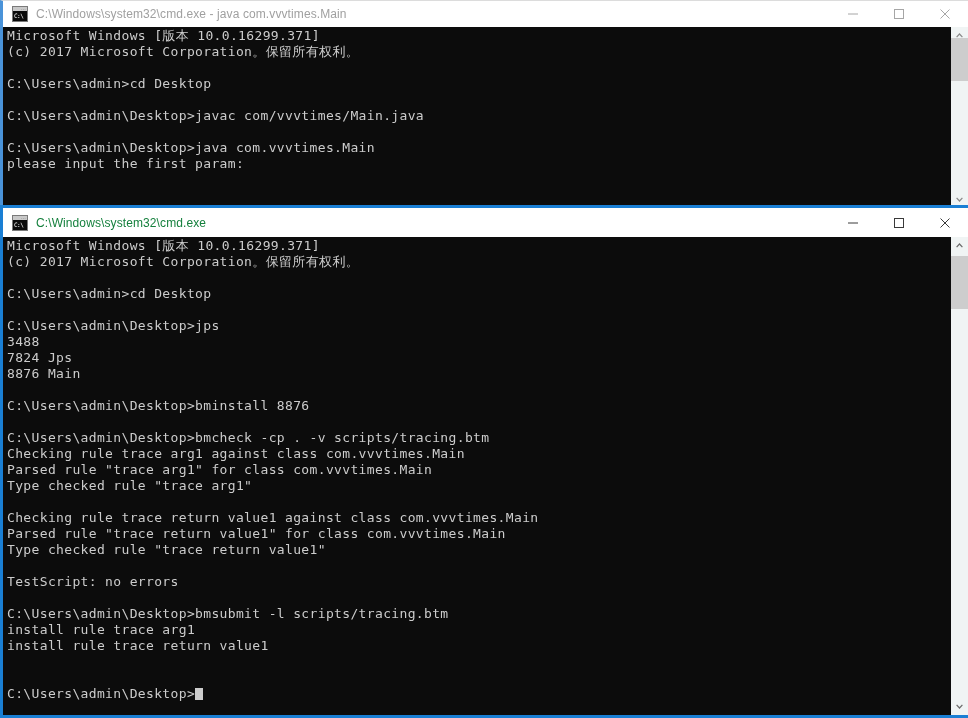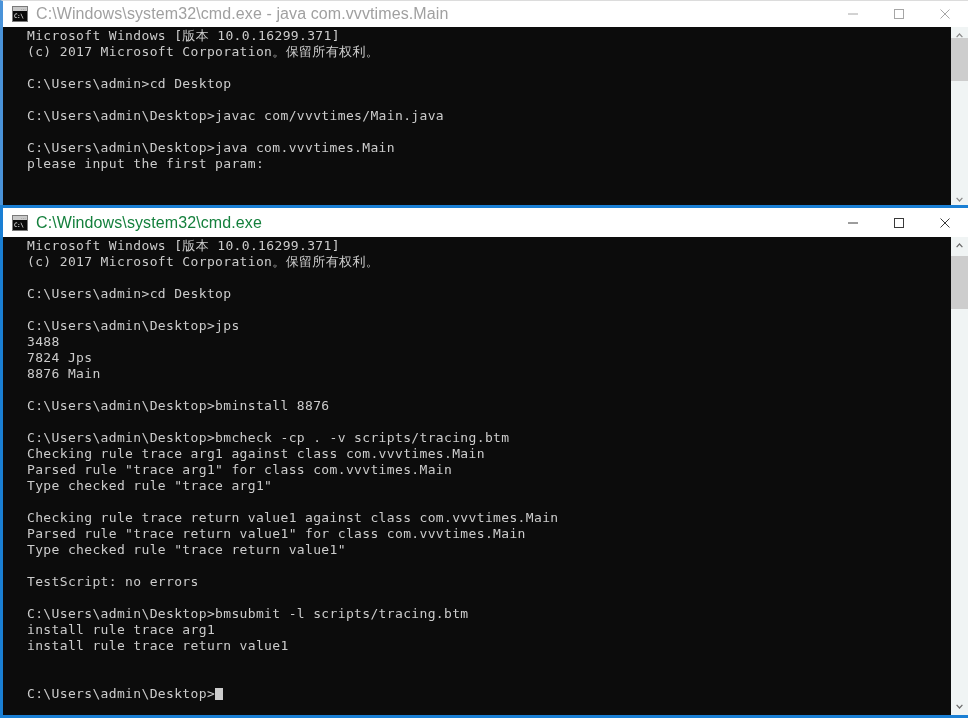"C:\Windows\system32\cmd.exe - java" .title-text { font-size: 16px -> 12px }
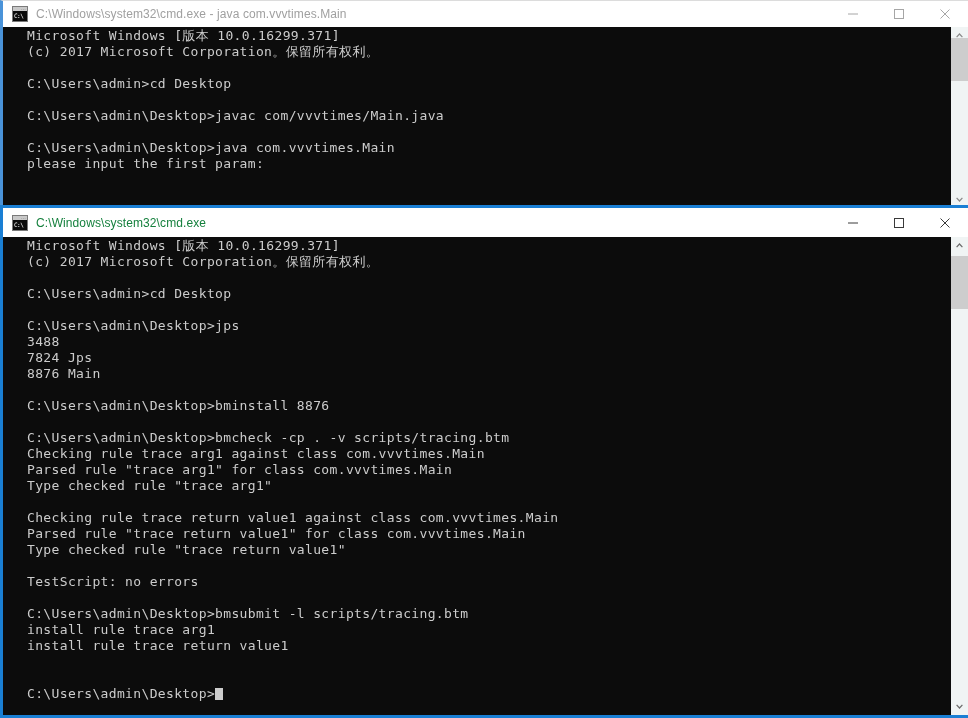"Microsoft Windows [版本 10.0.16299.371]" .term-text .line { margin-left: 20px -> none }
